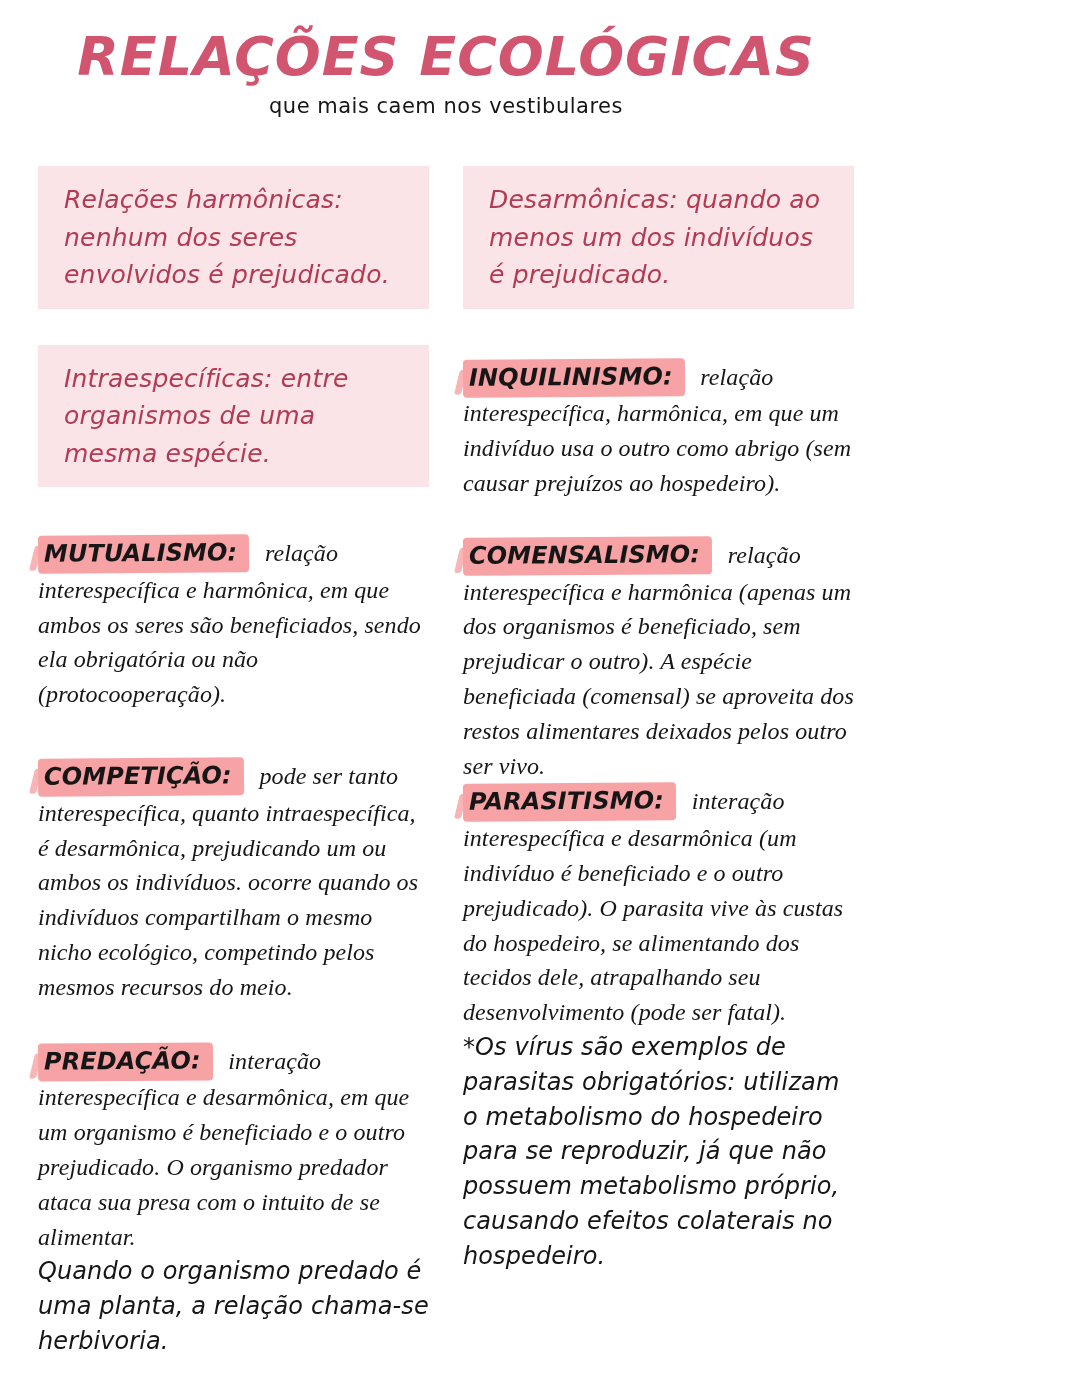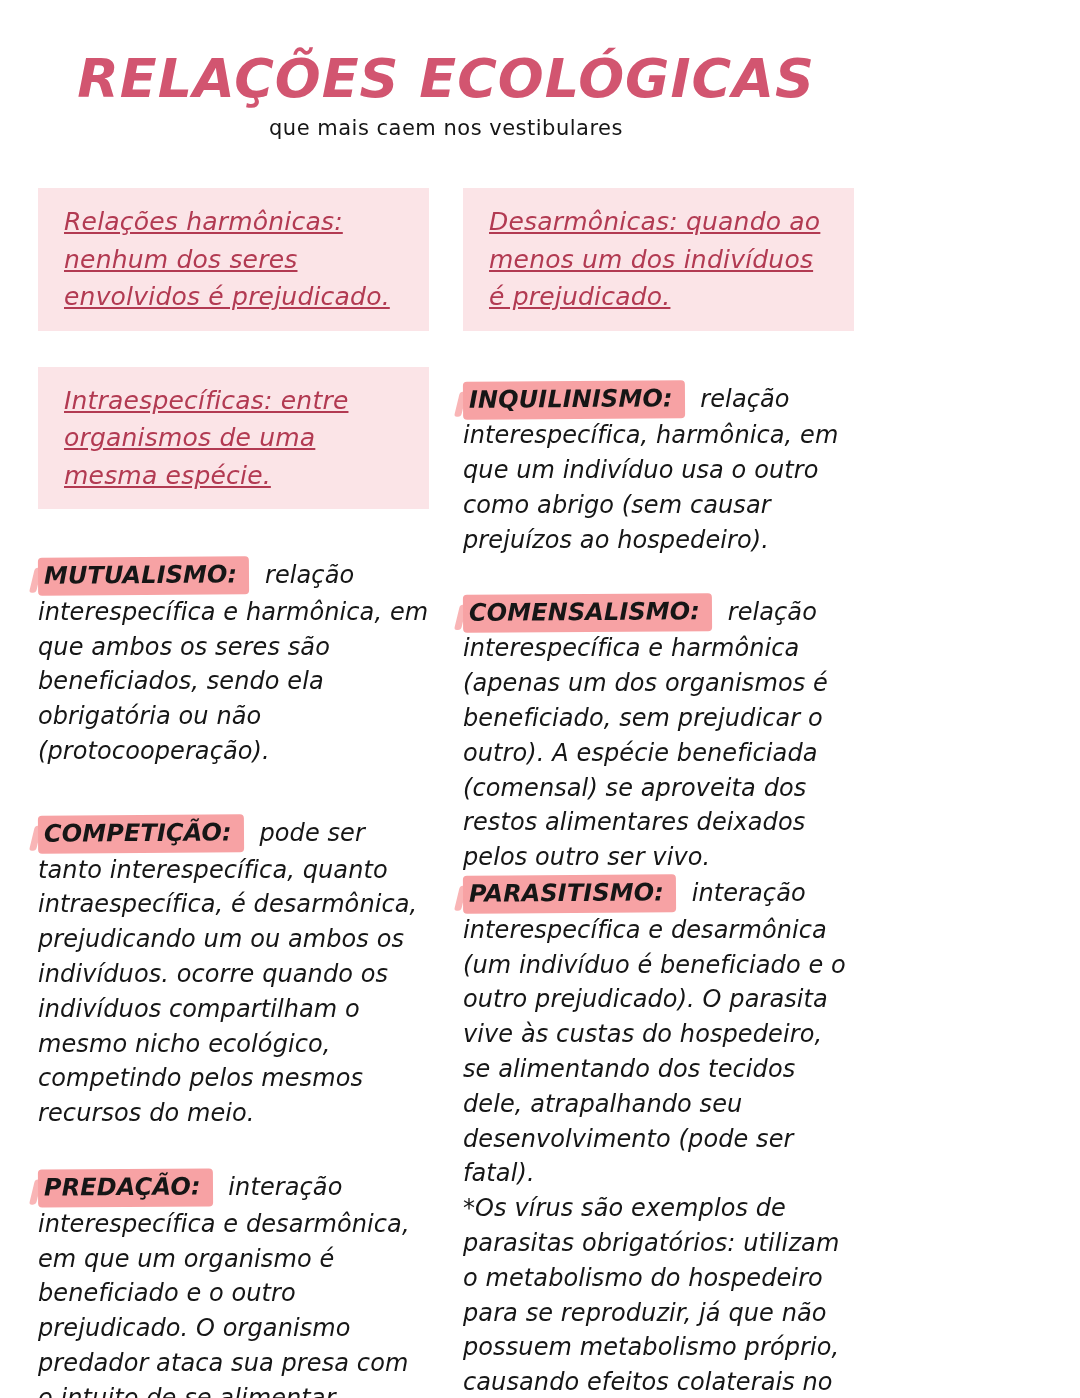"RELAÇÕES ECOLÓGICAS" .page { padding: 48px 38px 20px 38px -> 26px 38px 20px 38px }
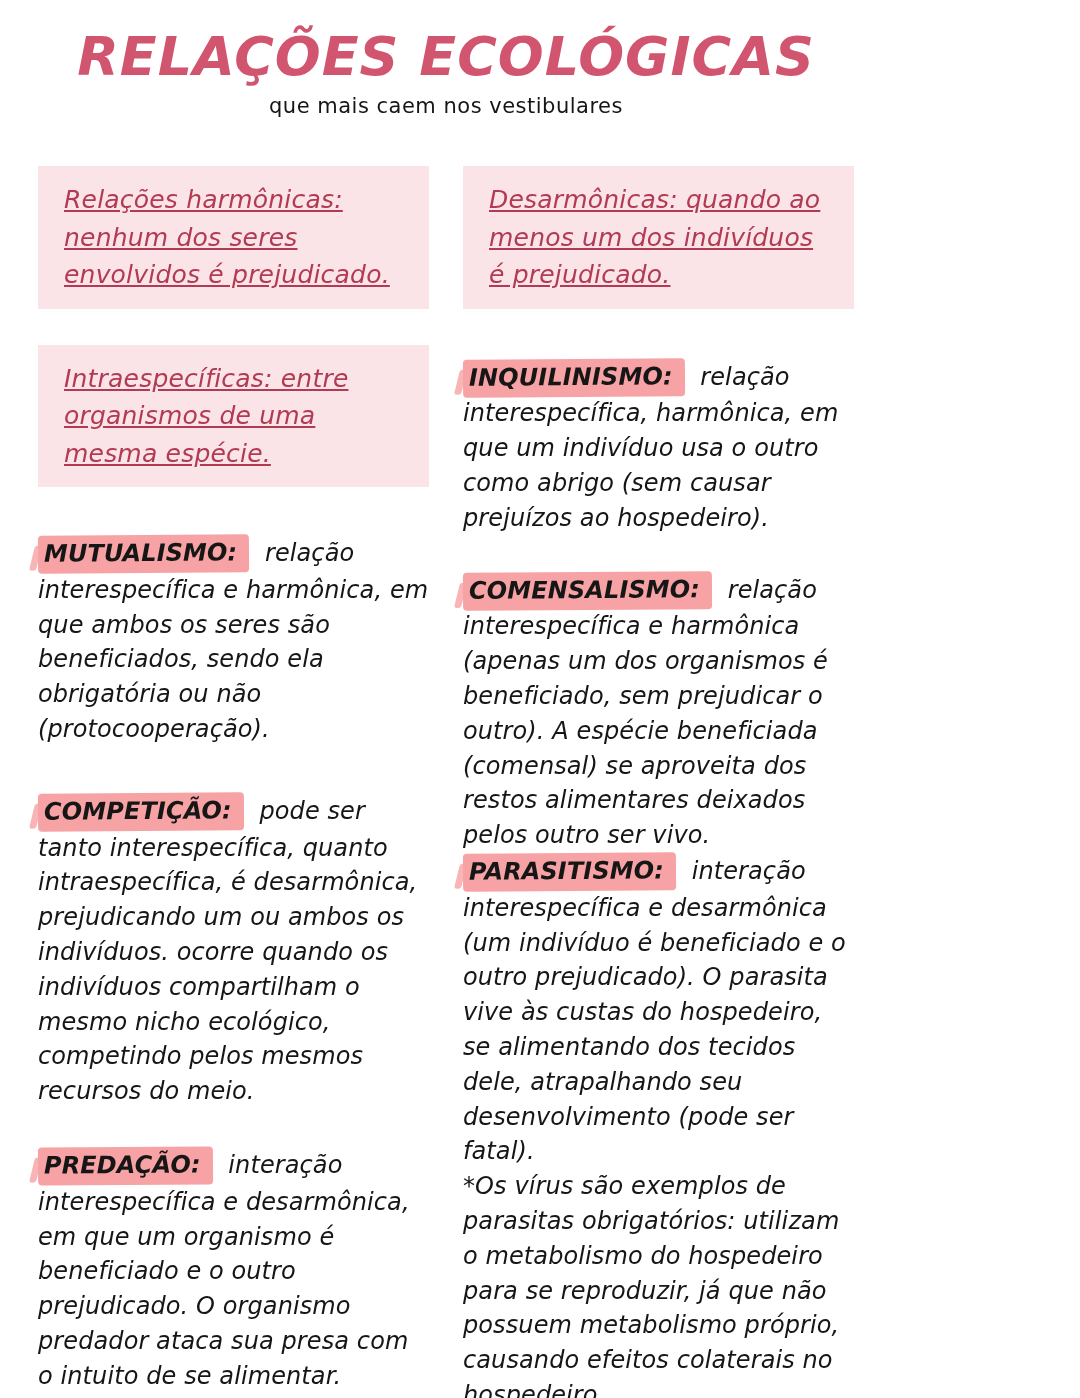"Relações harmônicas: nenhum dos seres" .box { text-decoration: underline -> none }
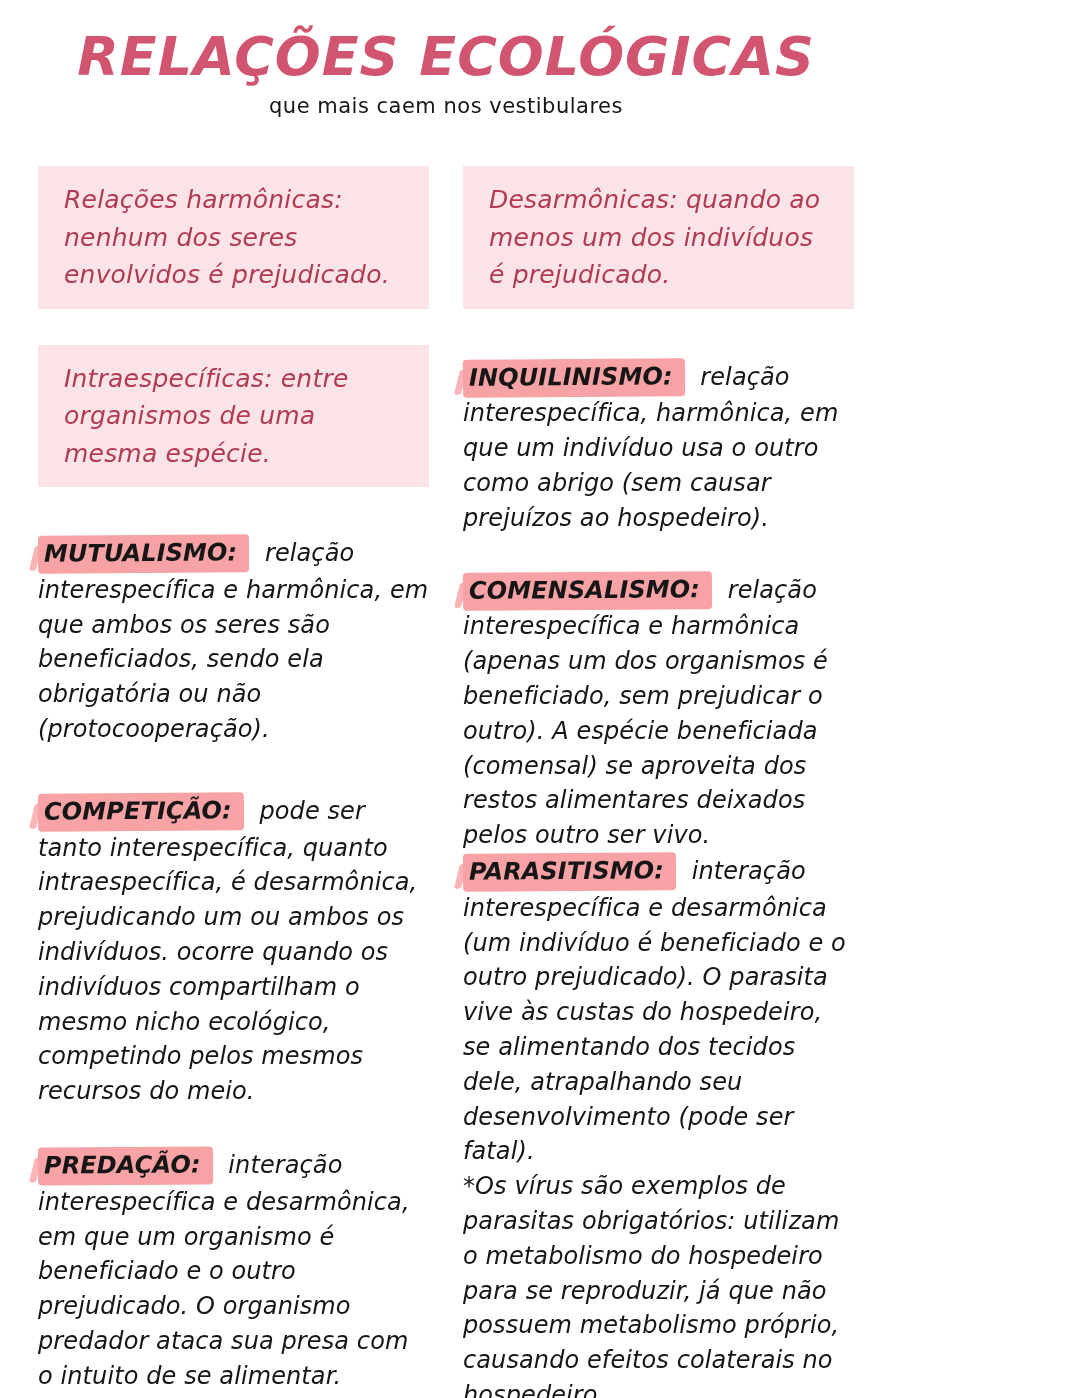"relação interespecífica, harmônica, em" .sec-def { font-family: none -> Liberation Serif, serif }
